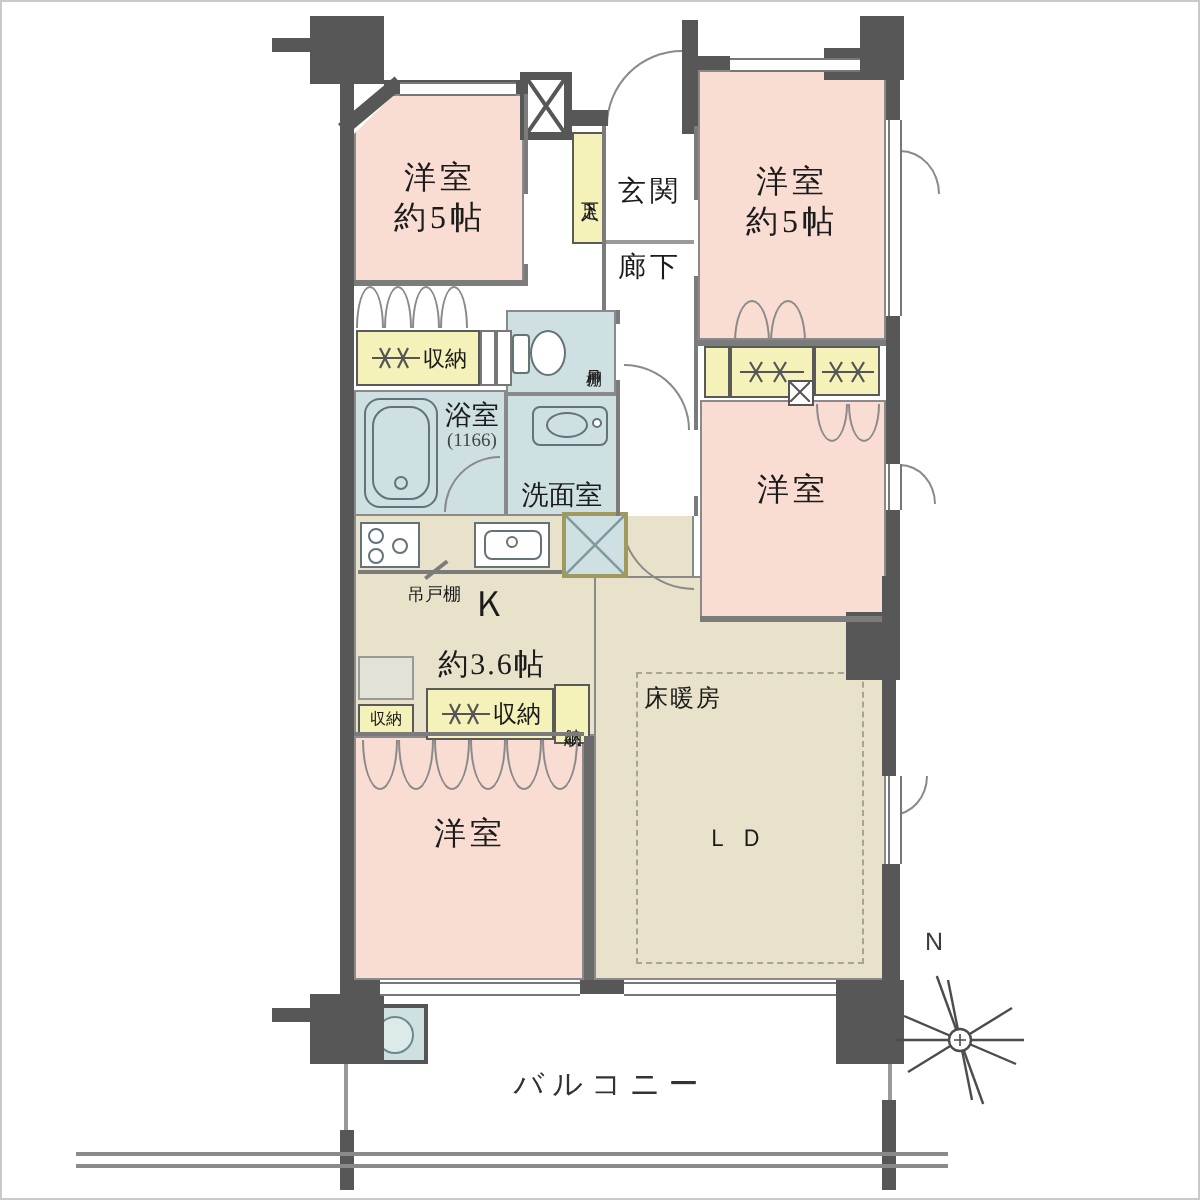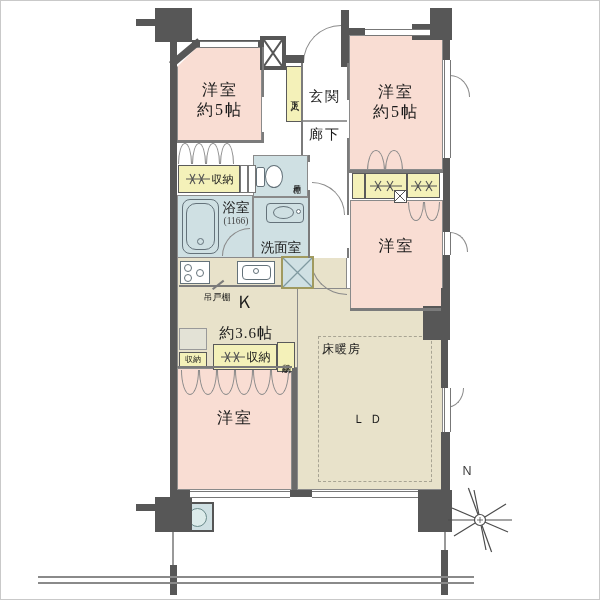"バルコニー" div.lbl { html: none -> <div>バルコニー</div> }
